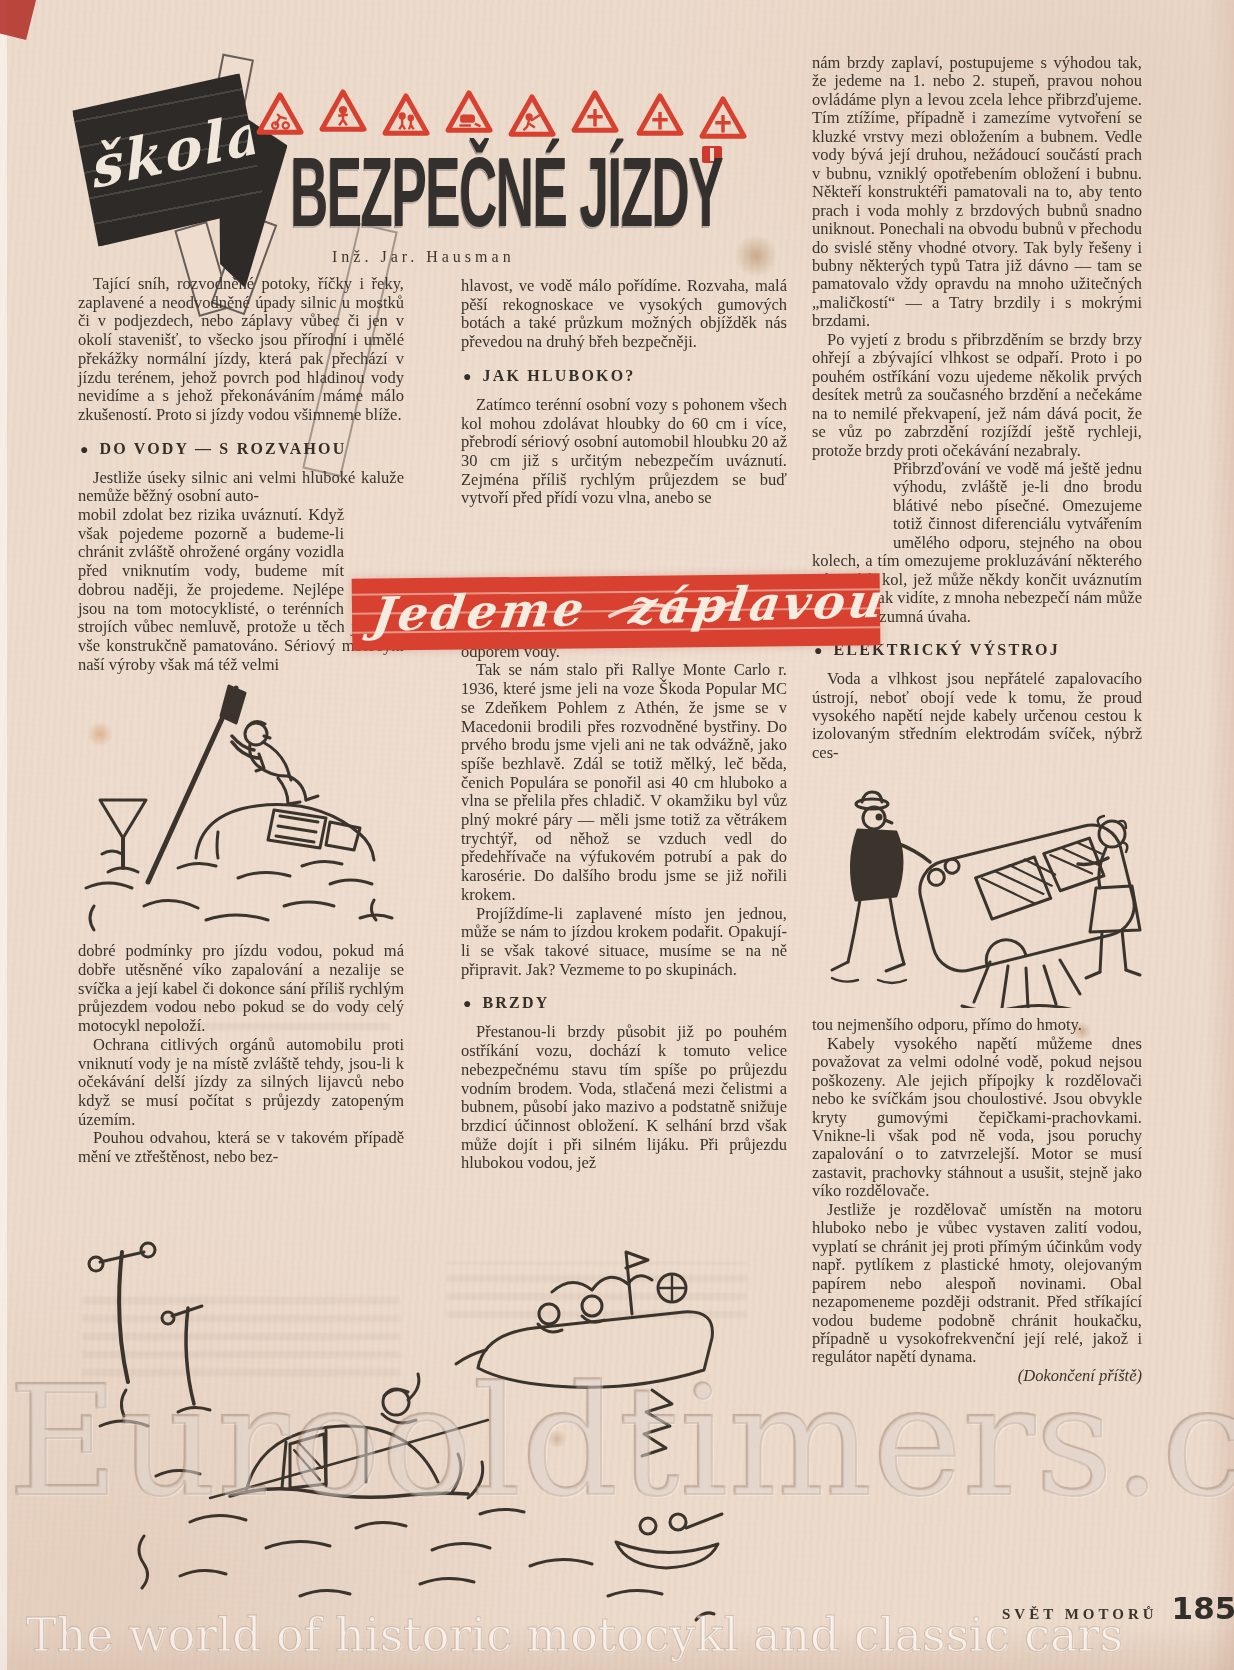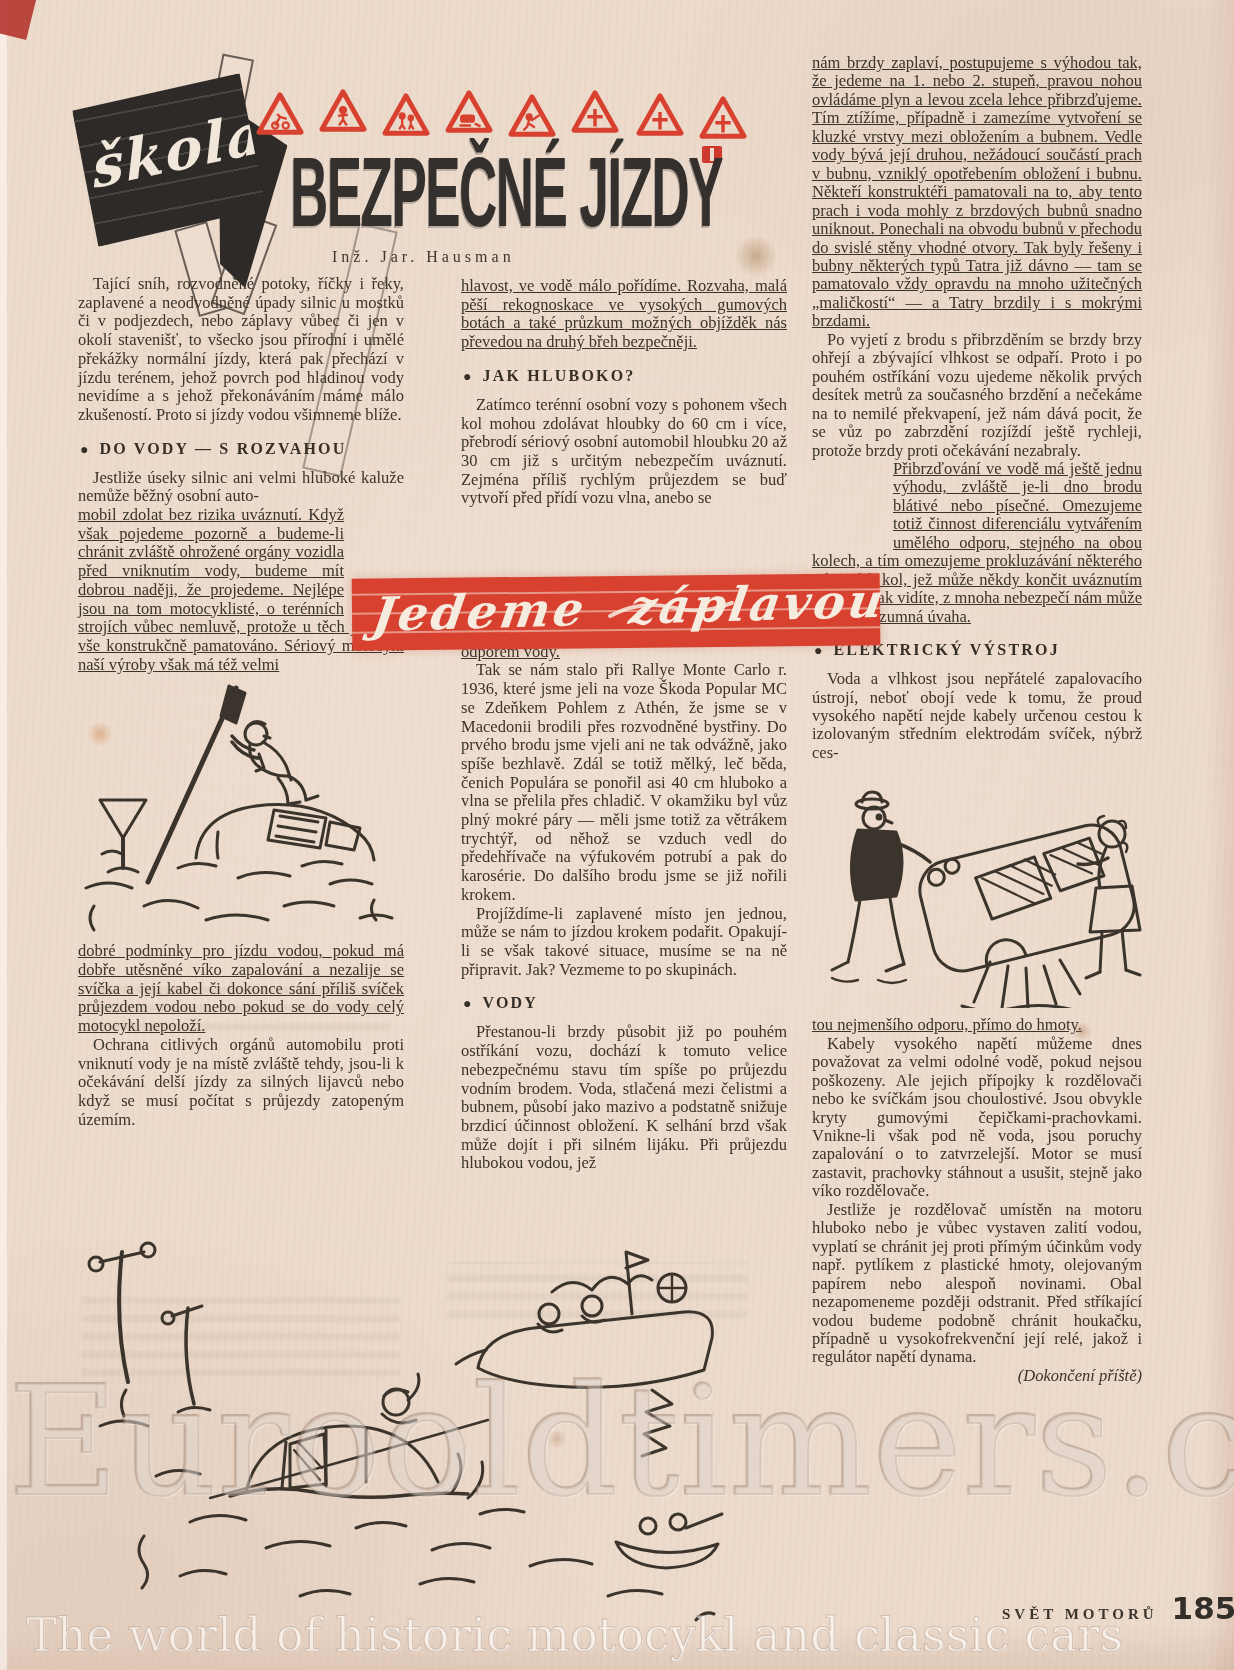"nám brzdy zaplaví, postupujeme s" .col p.noind { text-decoration: underline -> none }
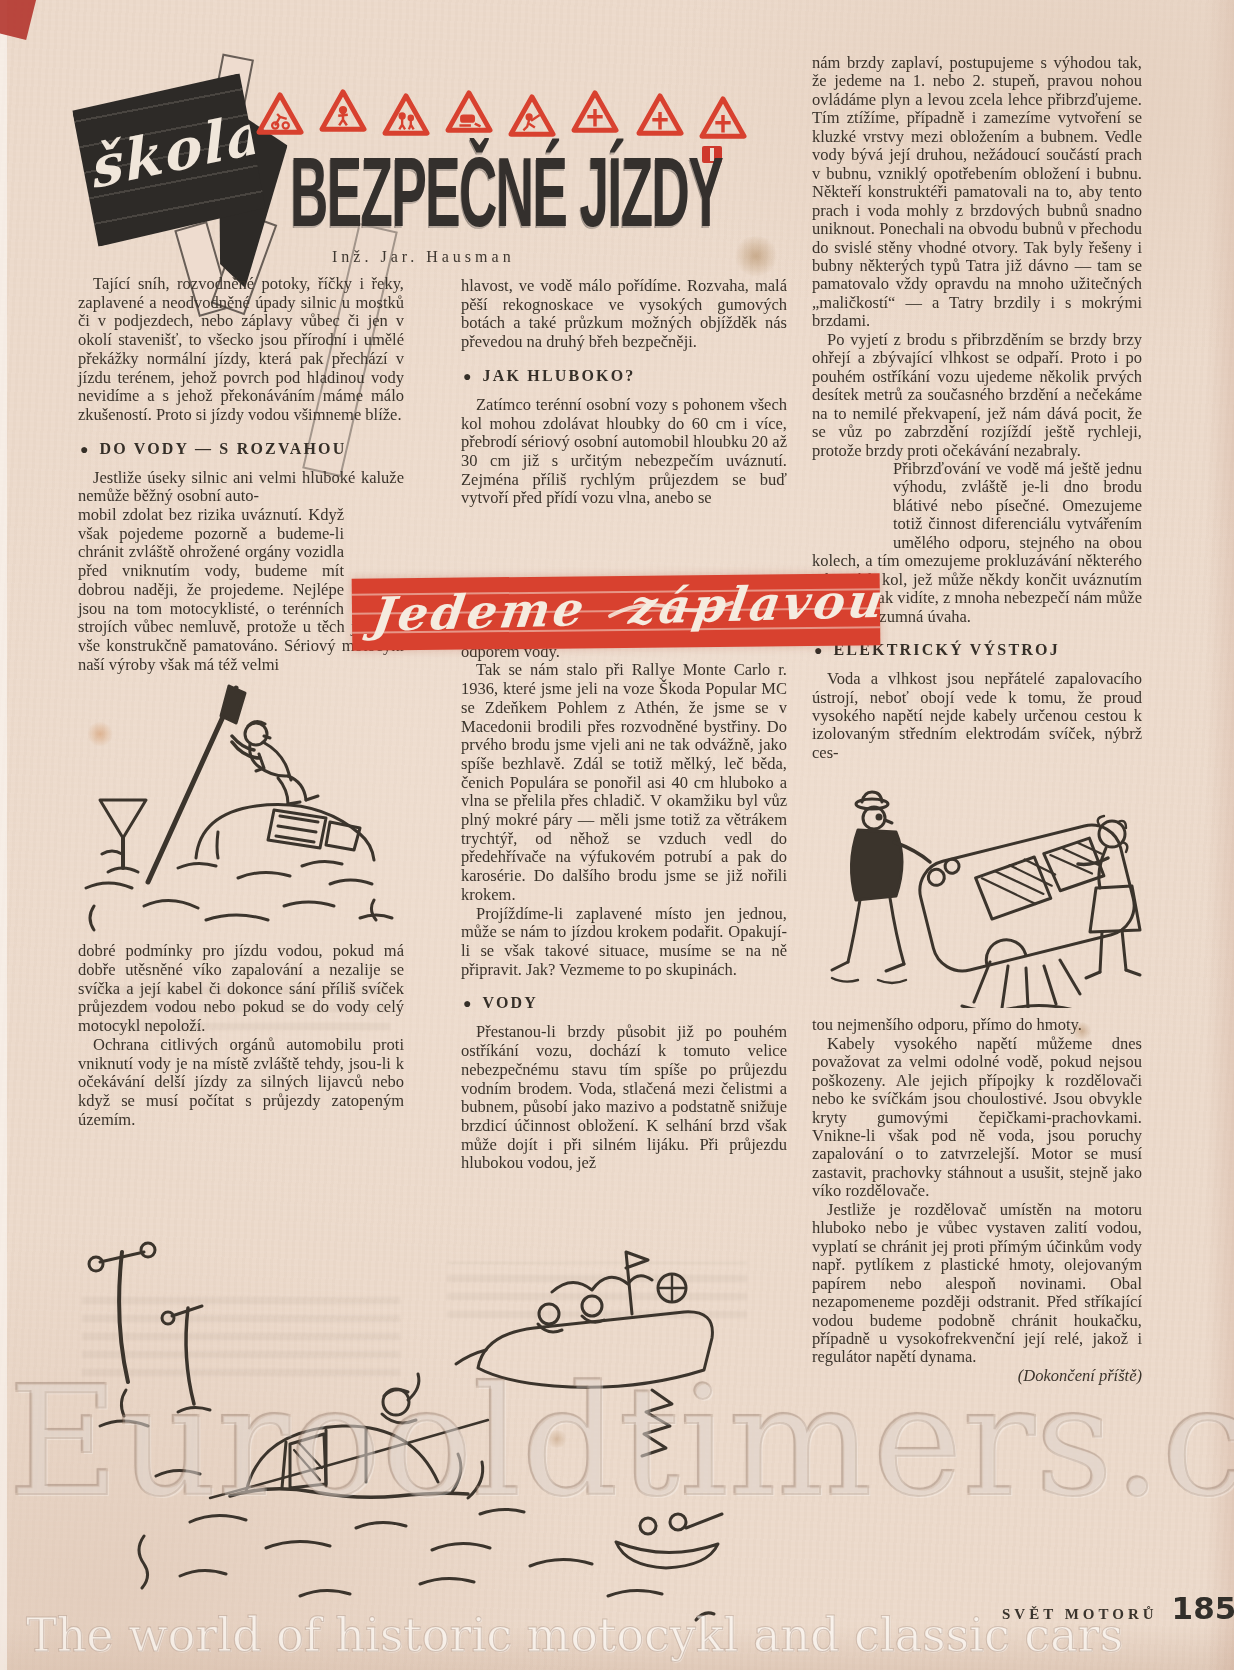"dobré podmínky pro jízdu vodou," p.noind { text: svíček -> rychlým }
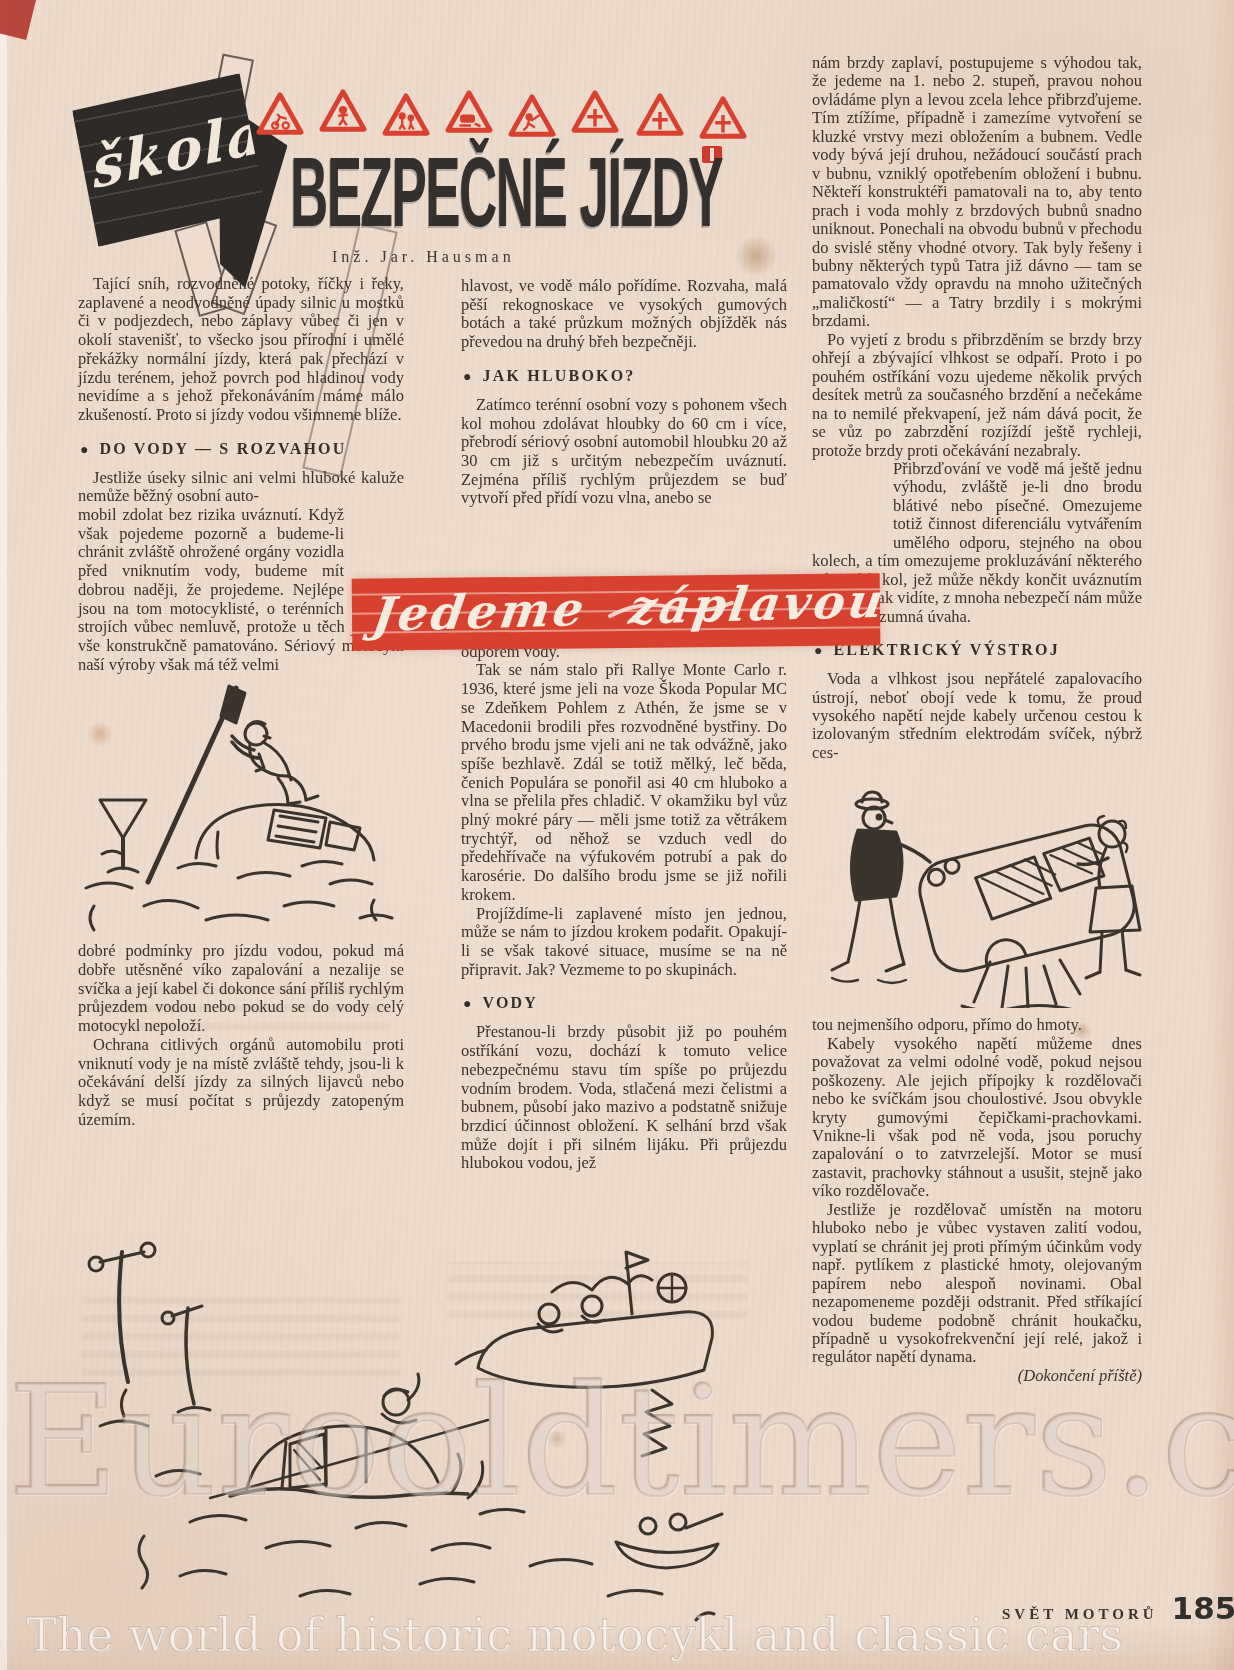"VODY" span { text: VODY -> BRZDY }
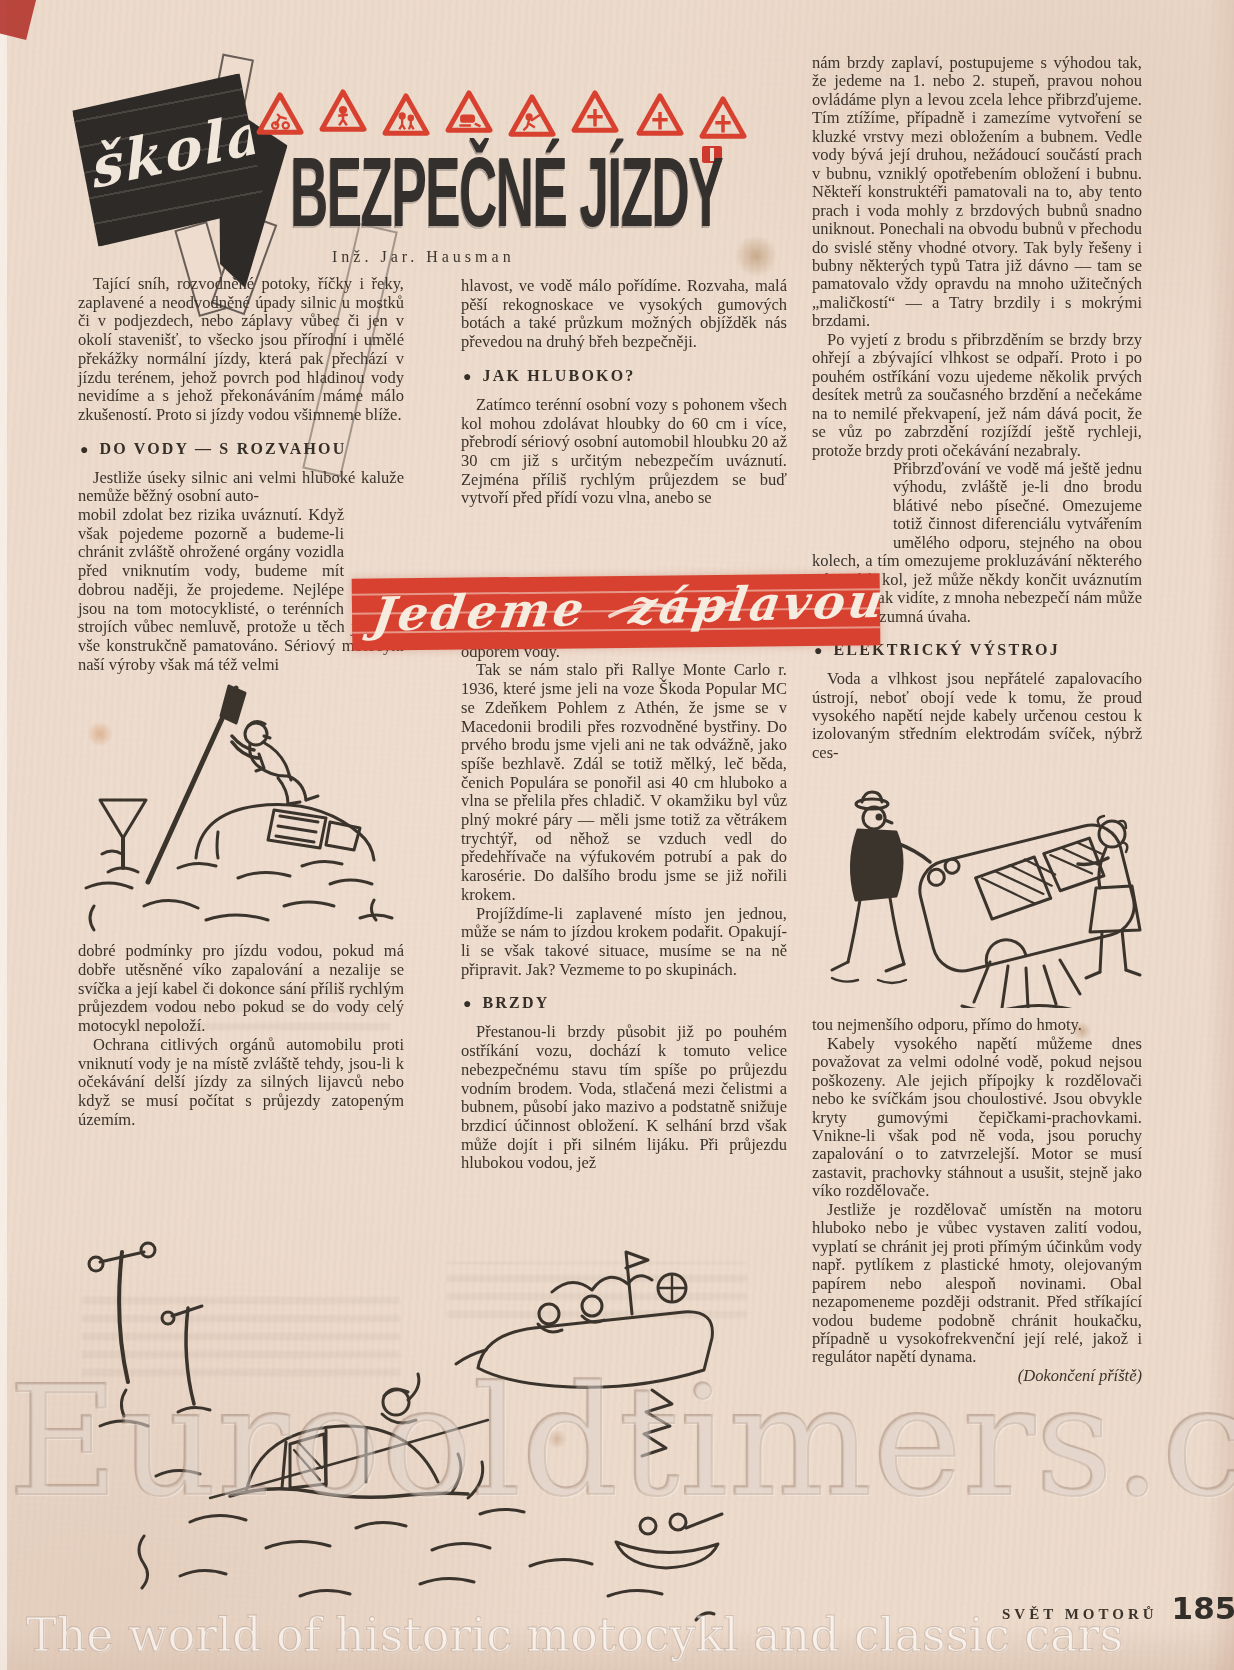"Pouhou odvahou, která se v" p { html: none -> <p>Pouhou odvahou, která se v takovém případě mění ve ztřeštěnost, nebo bez-</p> }
